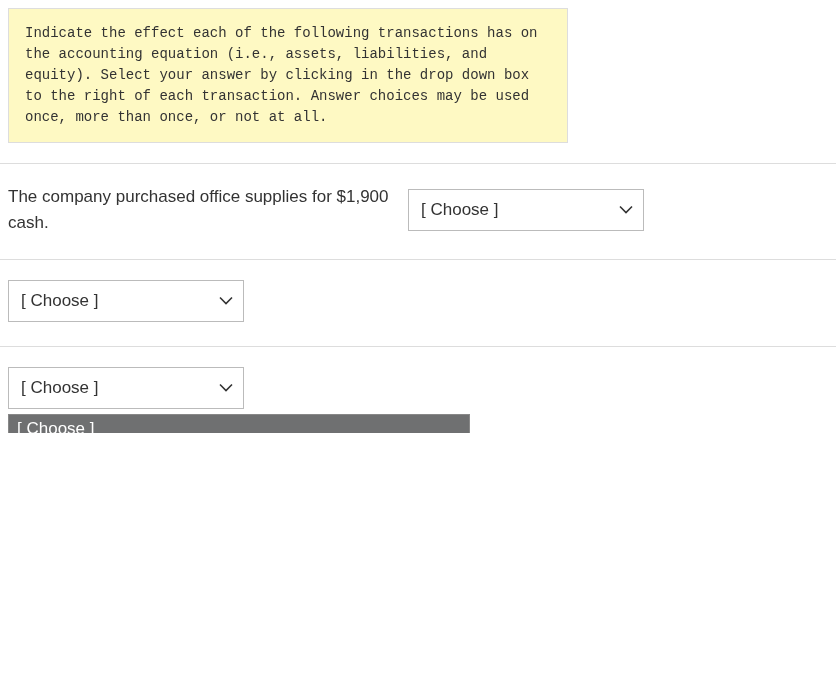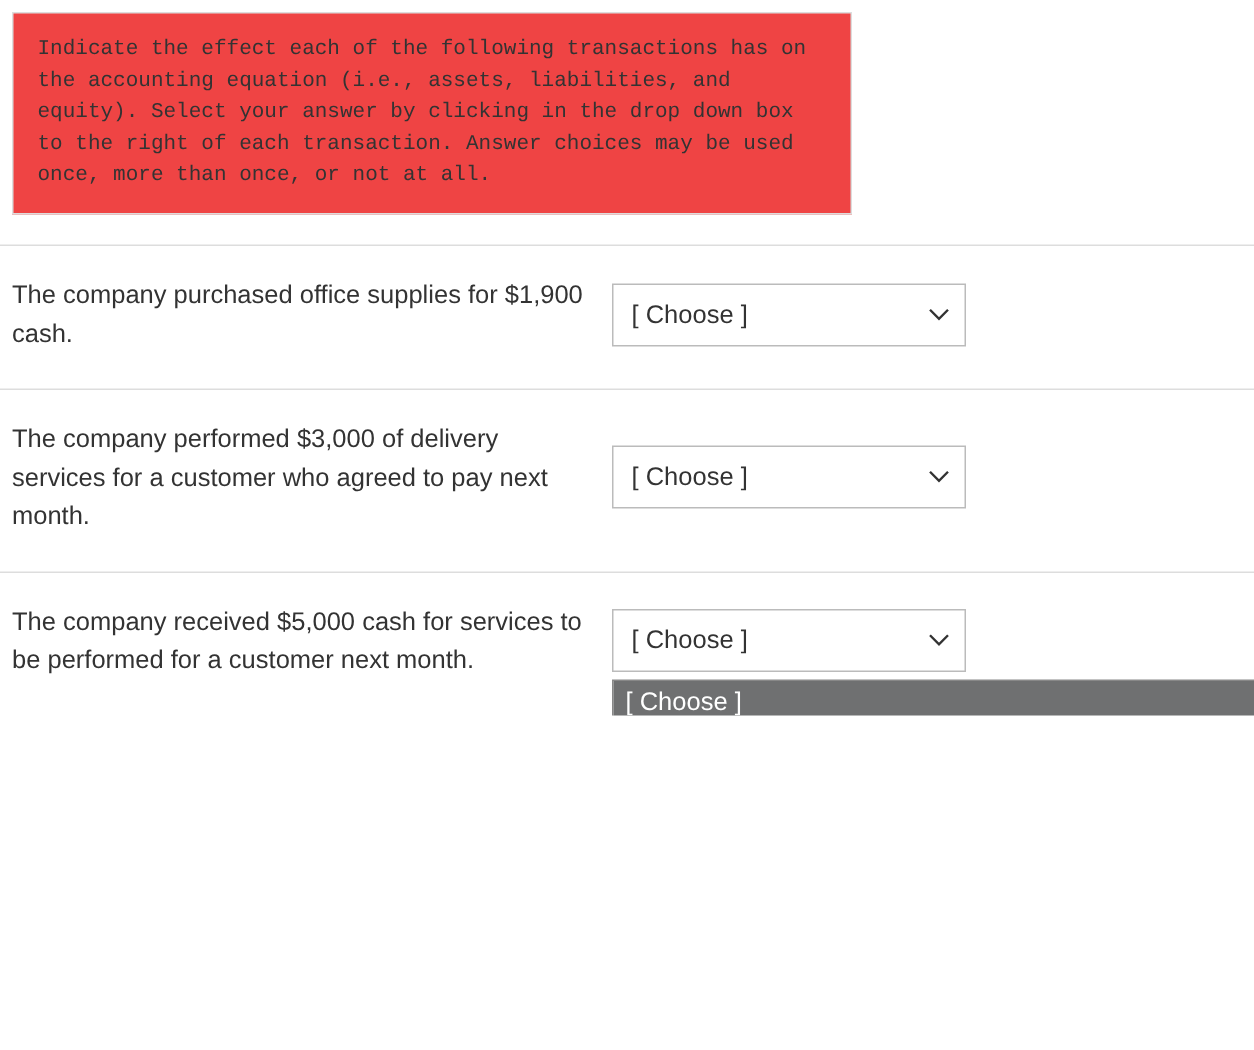"Indicate the effect each of" .question-prompt { background: #ef4444 -> #fef9c3 }
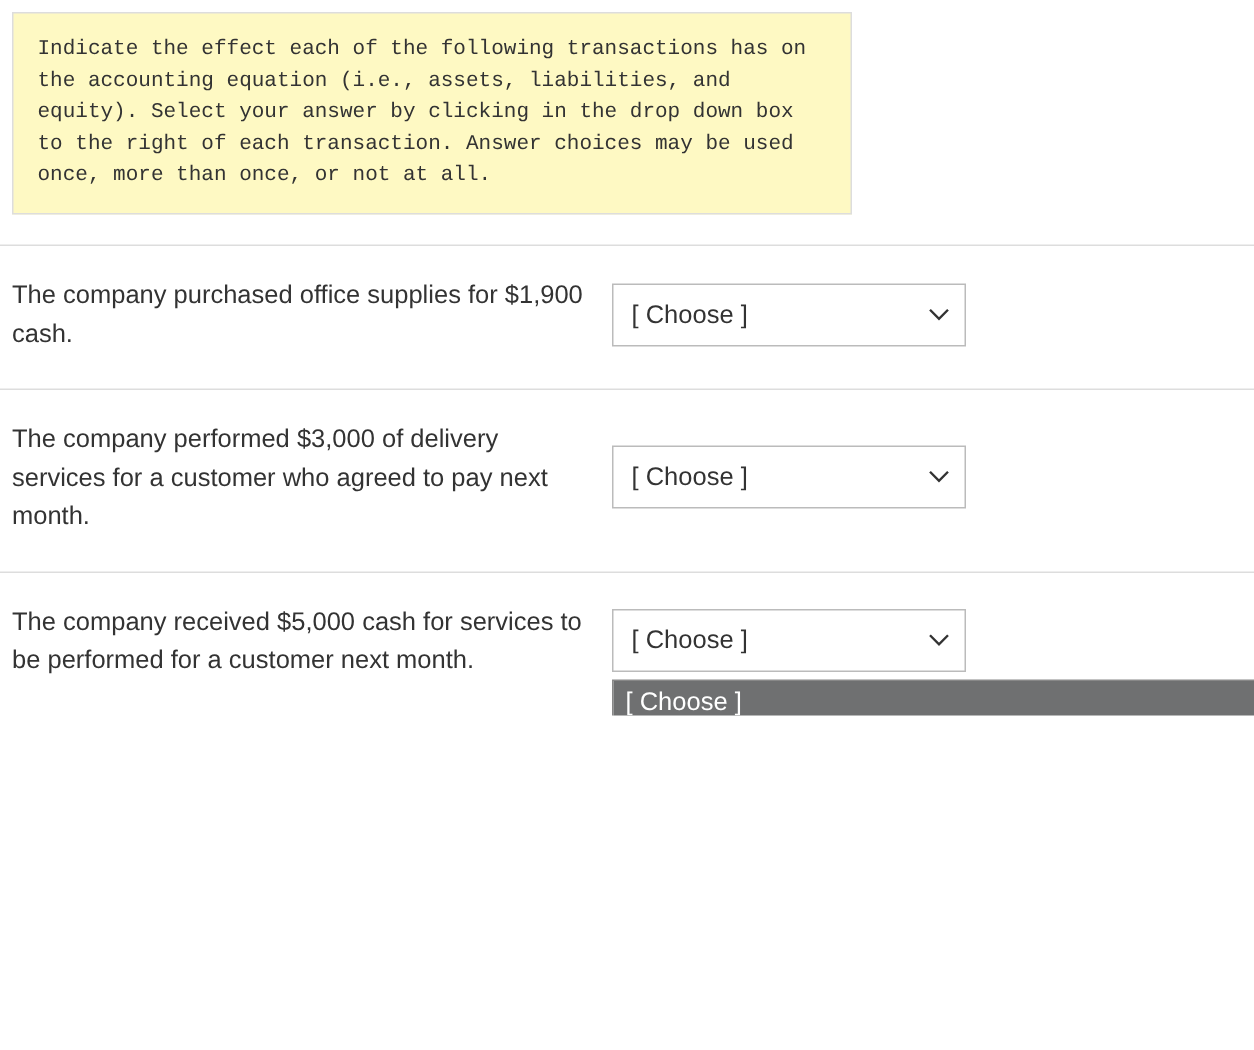"The company performed $3,000 of" div.row-label { html: <div>The company performed $3,000 of delivery services for a customer who agreed to pay next month.</div> -> none }
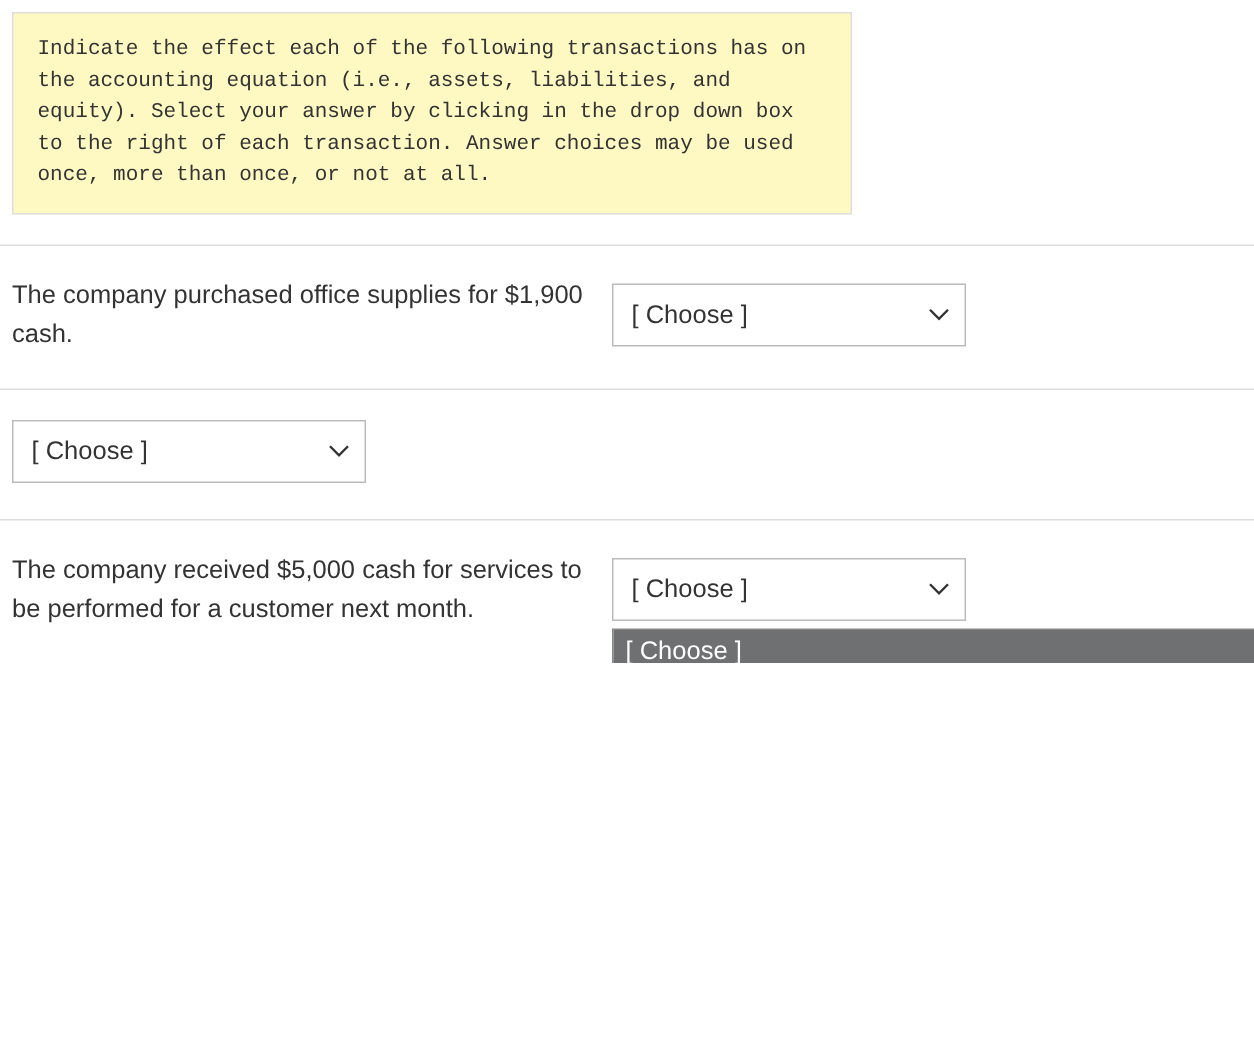"The company received $5,000 cash" div.row-label { html: <div>The company received $5,000 cash for services to be performed for a customer next month.</div> -> none }
